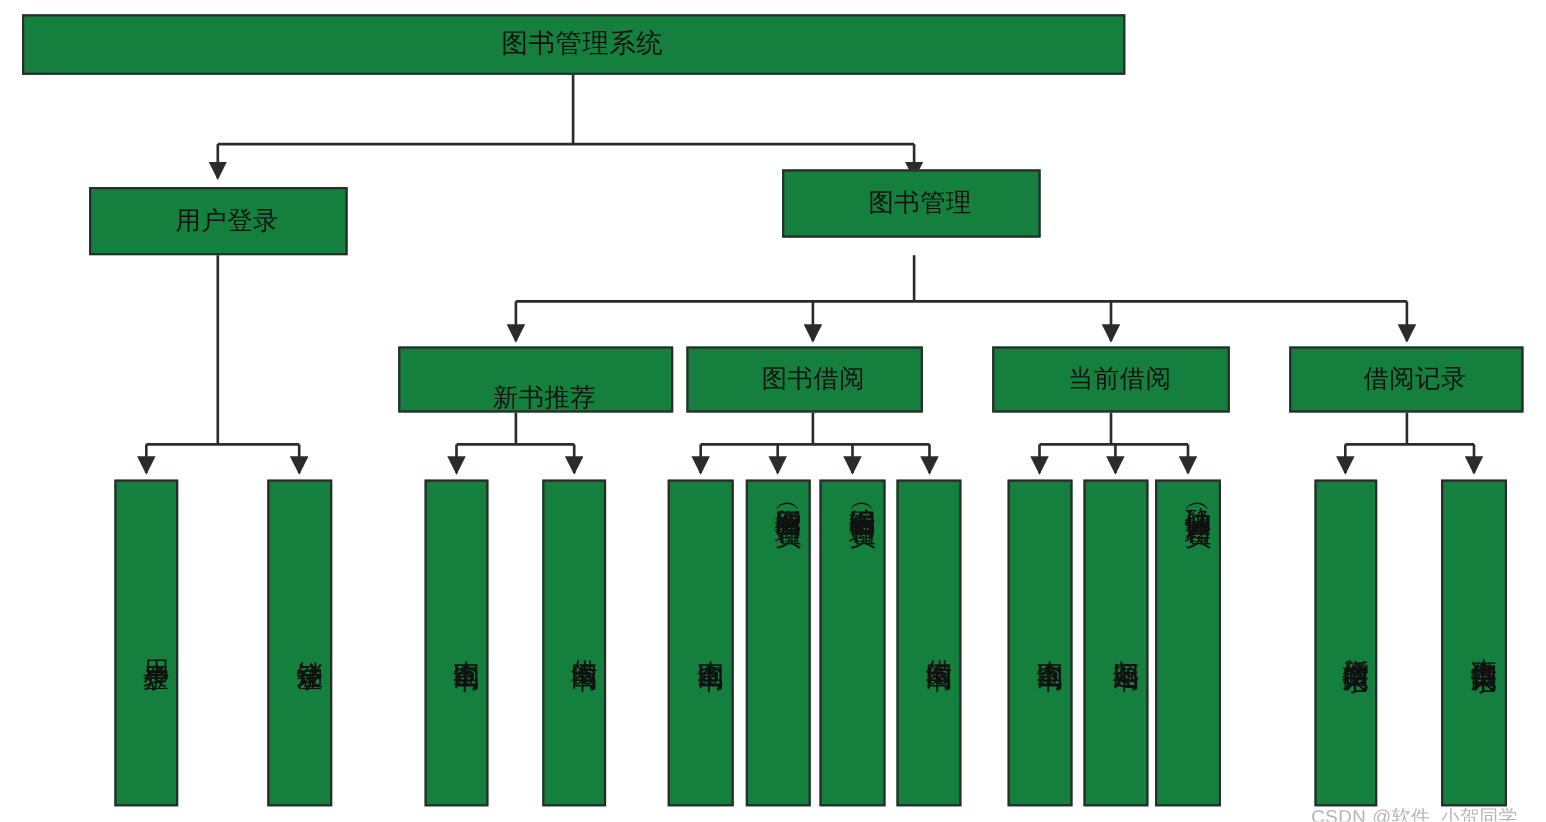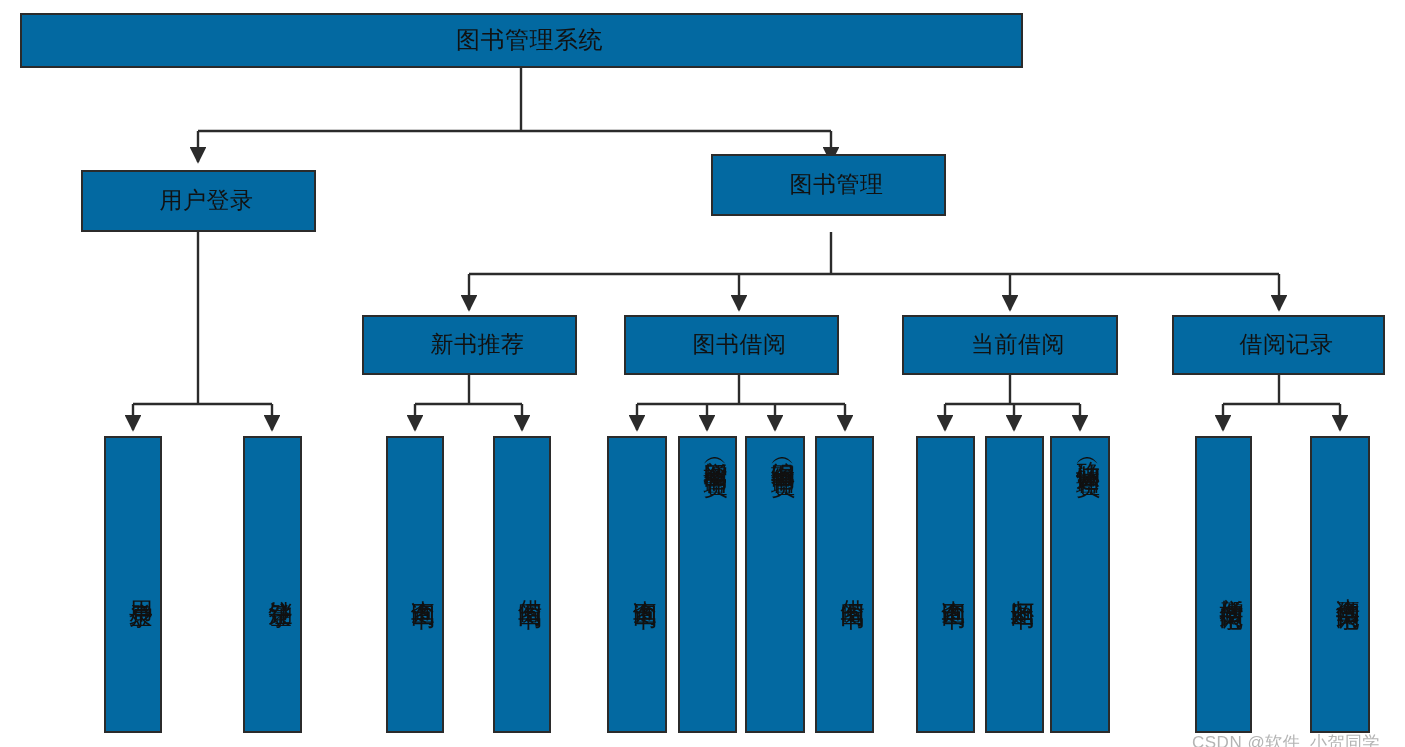"图书管理系统" .node { background: #0369a1 -> #15803d }
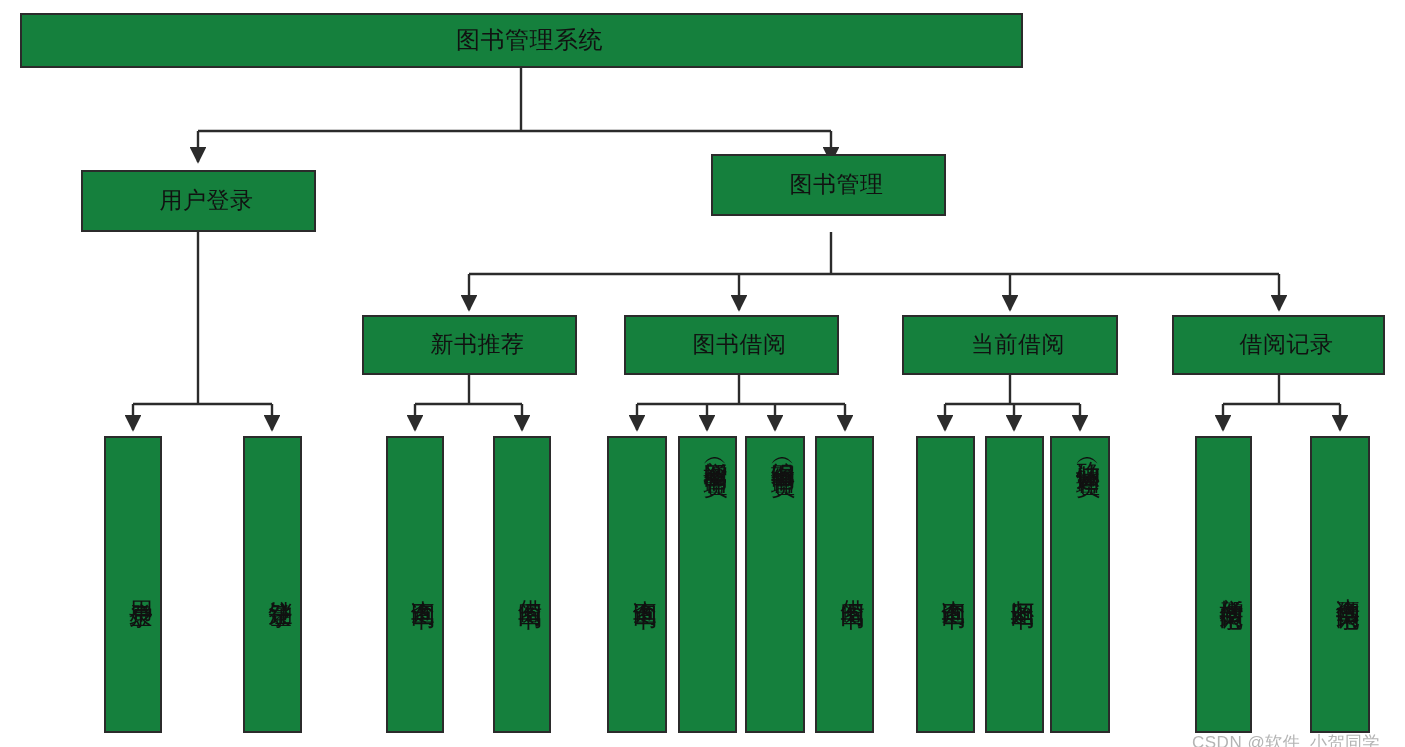"新书推荐" div.node { align-items: none -> flex-end; width: 215px -> 250px }
